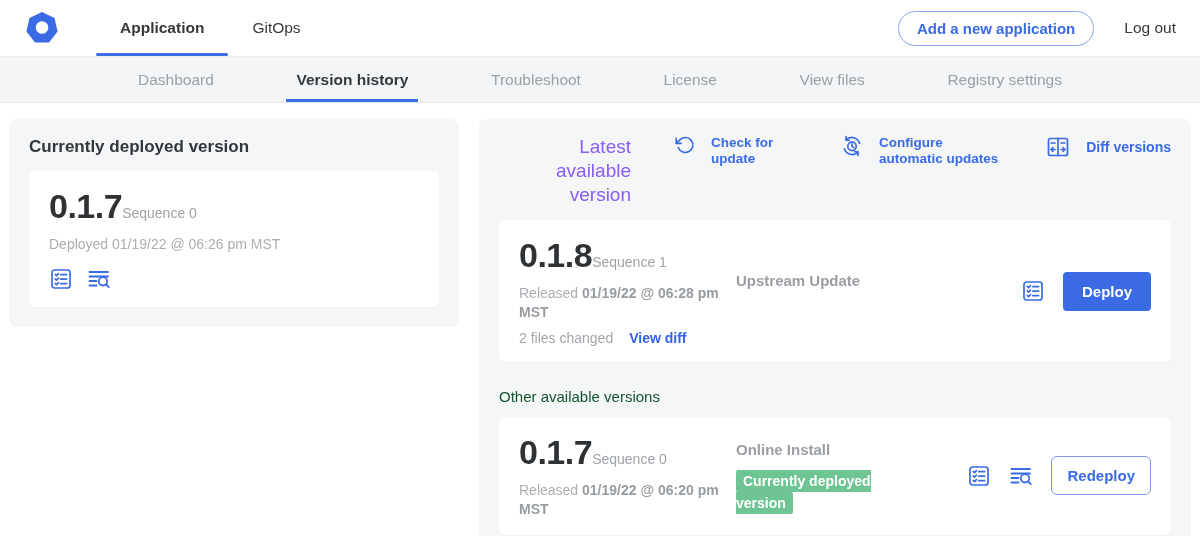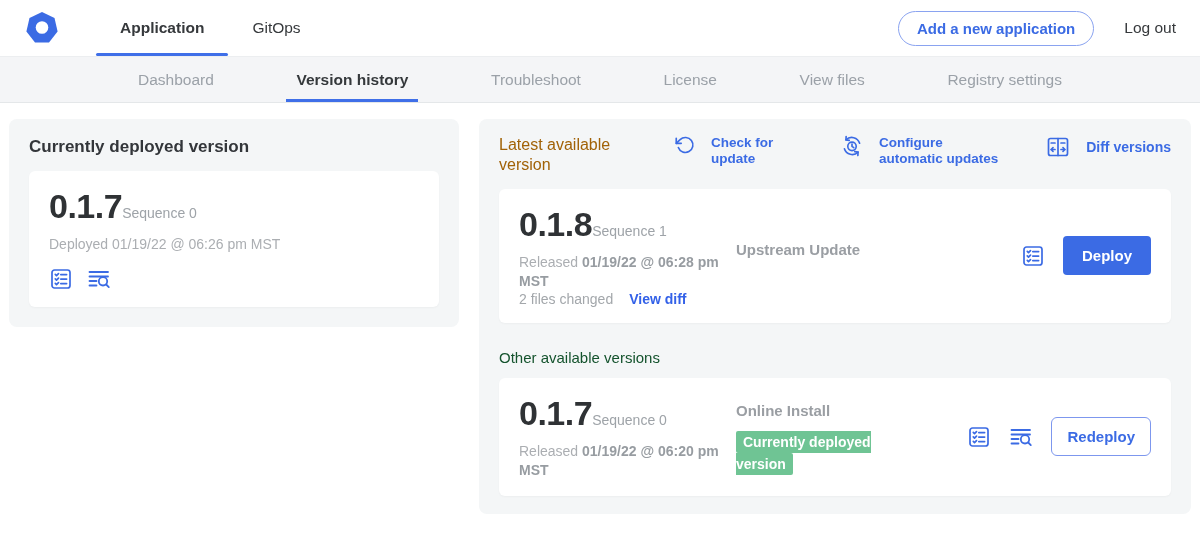"Latest available version" .updates-title { color: #a16207 -> #8b5cf6; font-size: 16px -> 19px; text-align: none -> right }
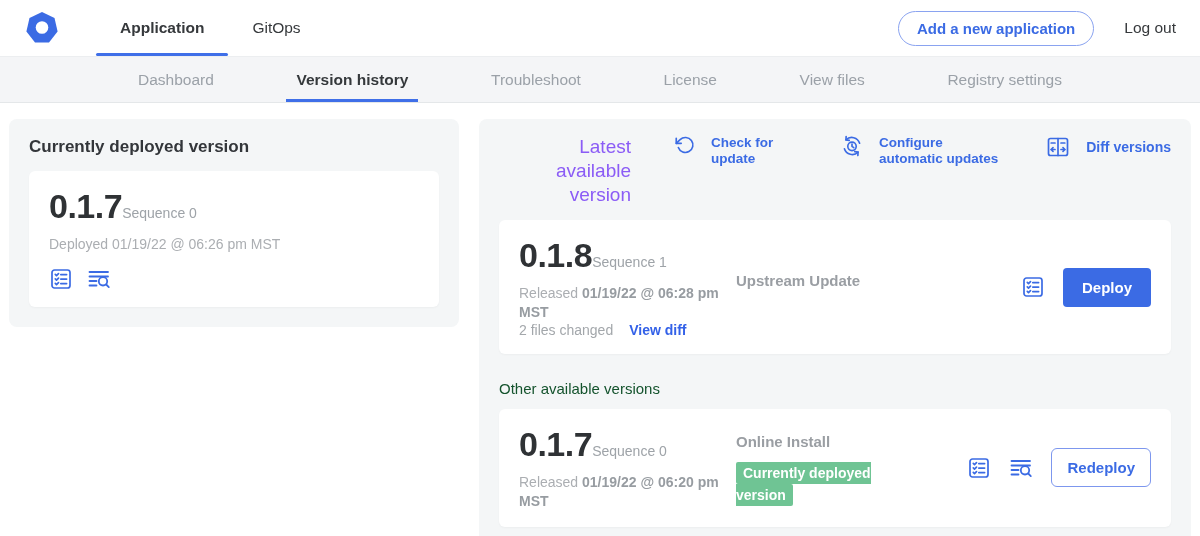"2 files changed" .files-row { margin-top: none -> 8px }
